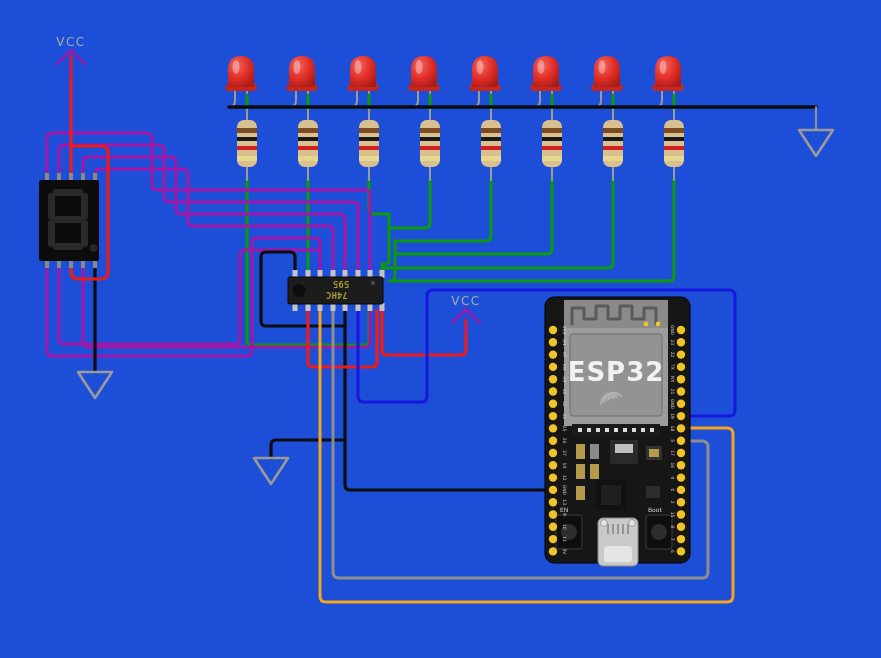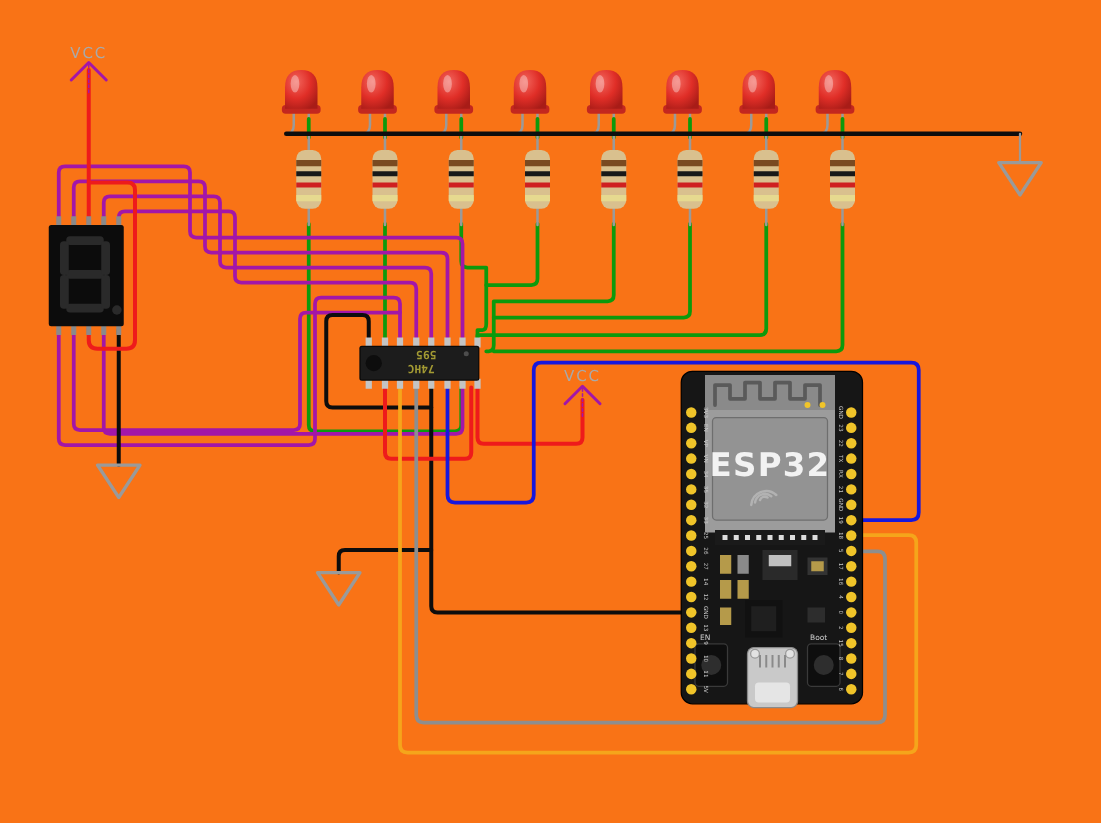"VCC" .stage { background: #f97316 -> #1d4ed8 }
